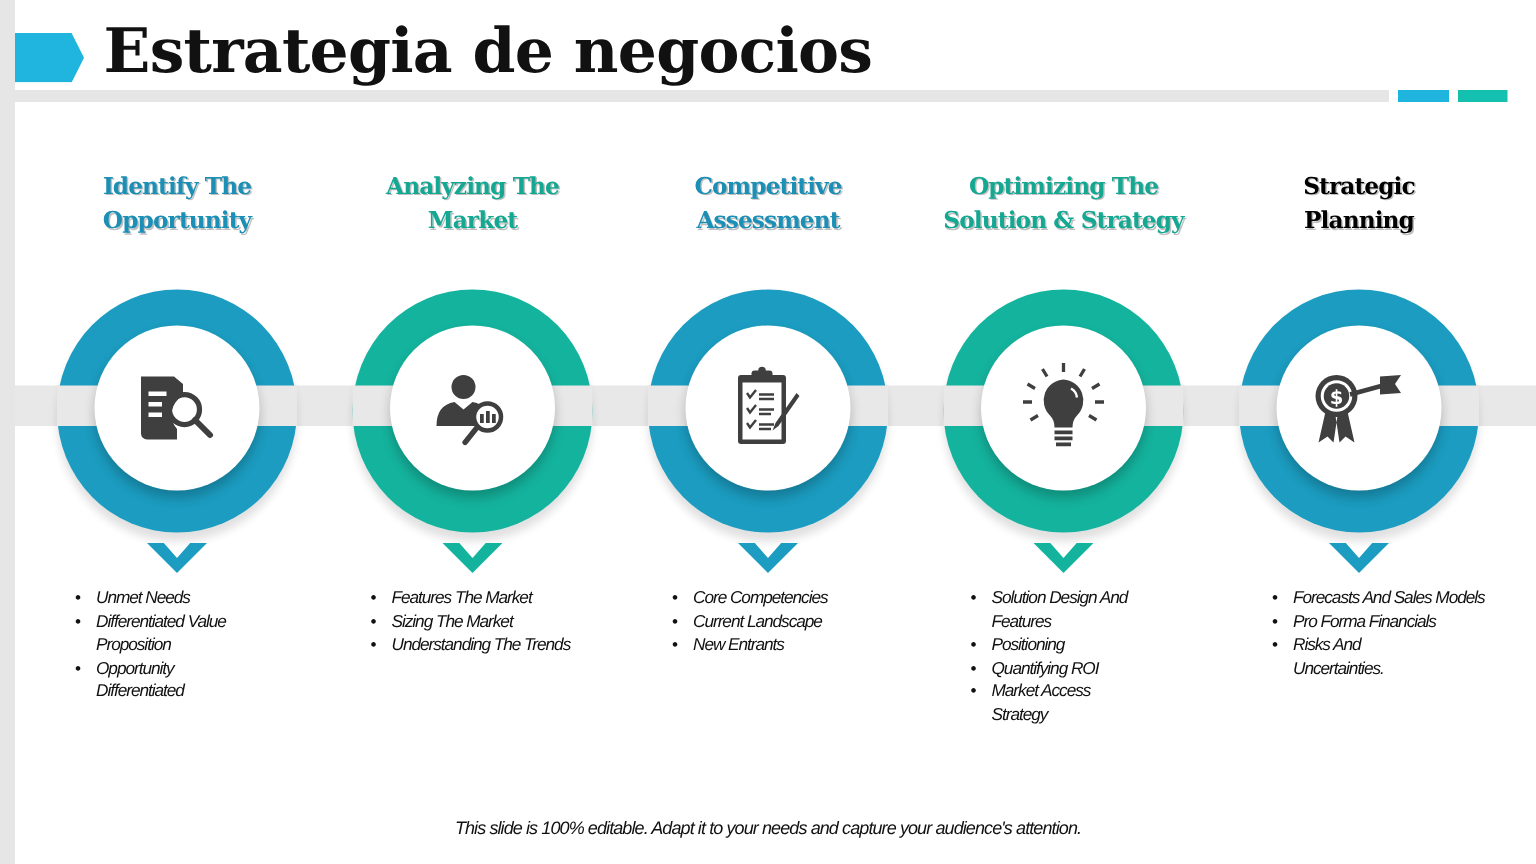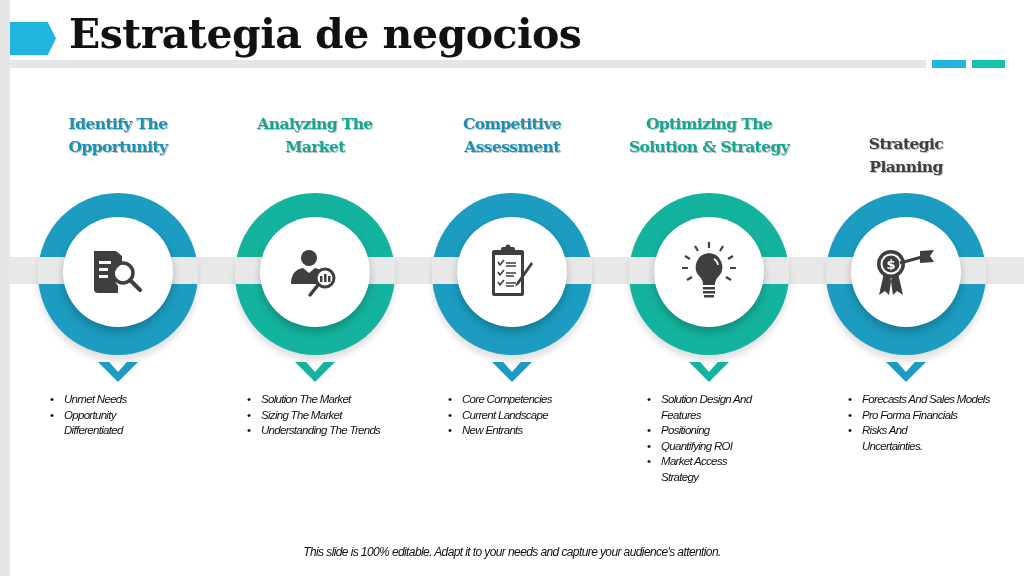"Strategic" div.step-title { color: #404040 -> #000000; margin-top: 20px -> none }
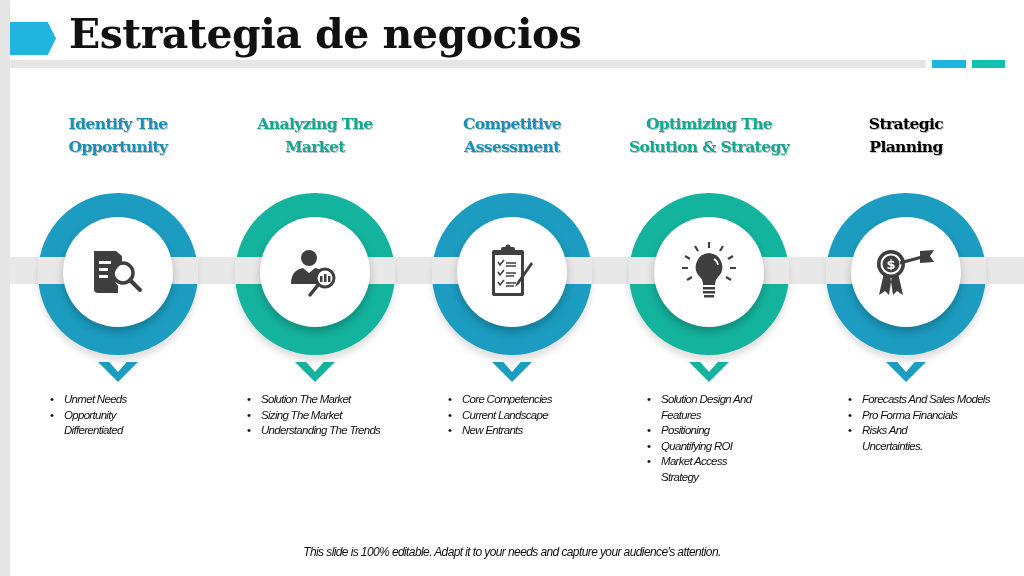"Solution The Market" li { text: Solution -> Features }
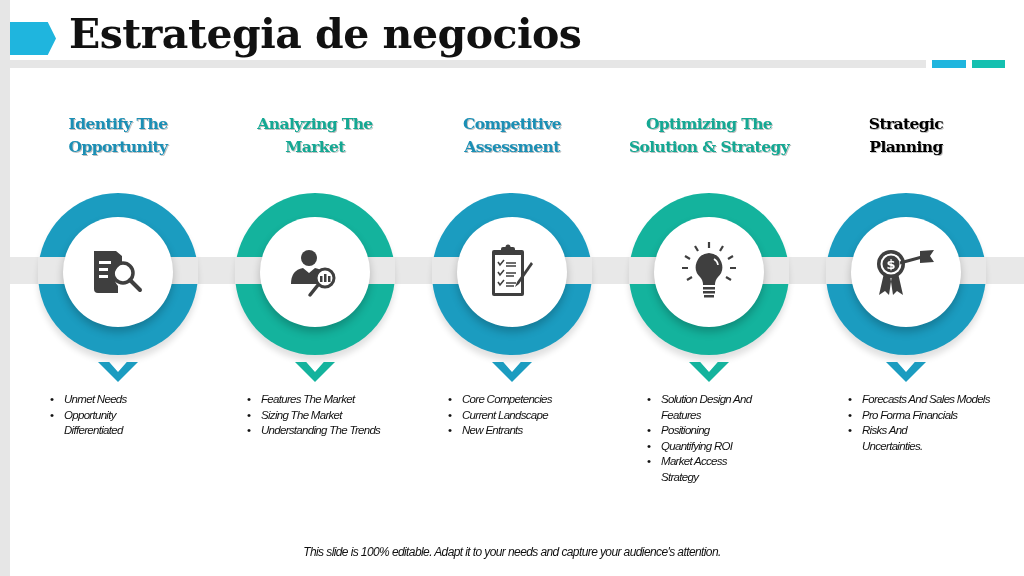"Differentiated Value Proposition" li { html: none -> <li>Differentiated Value Proposition</li> }
